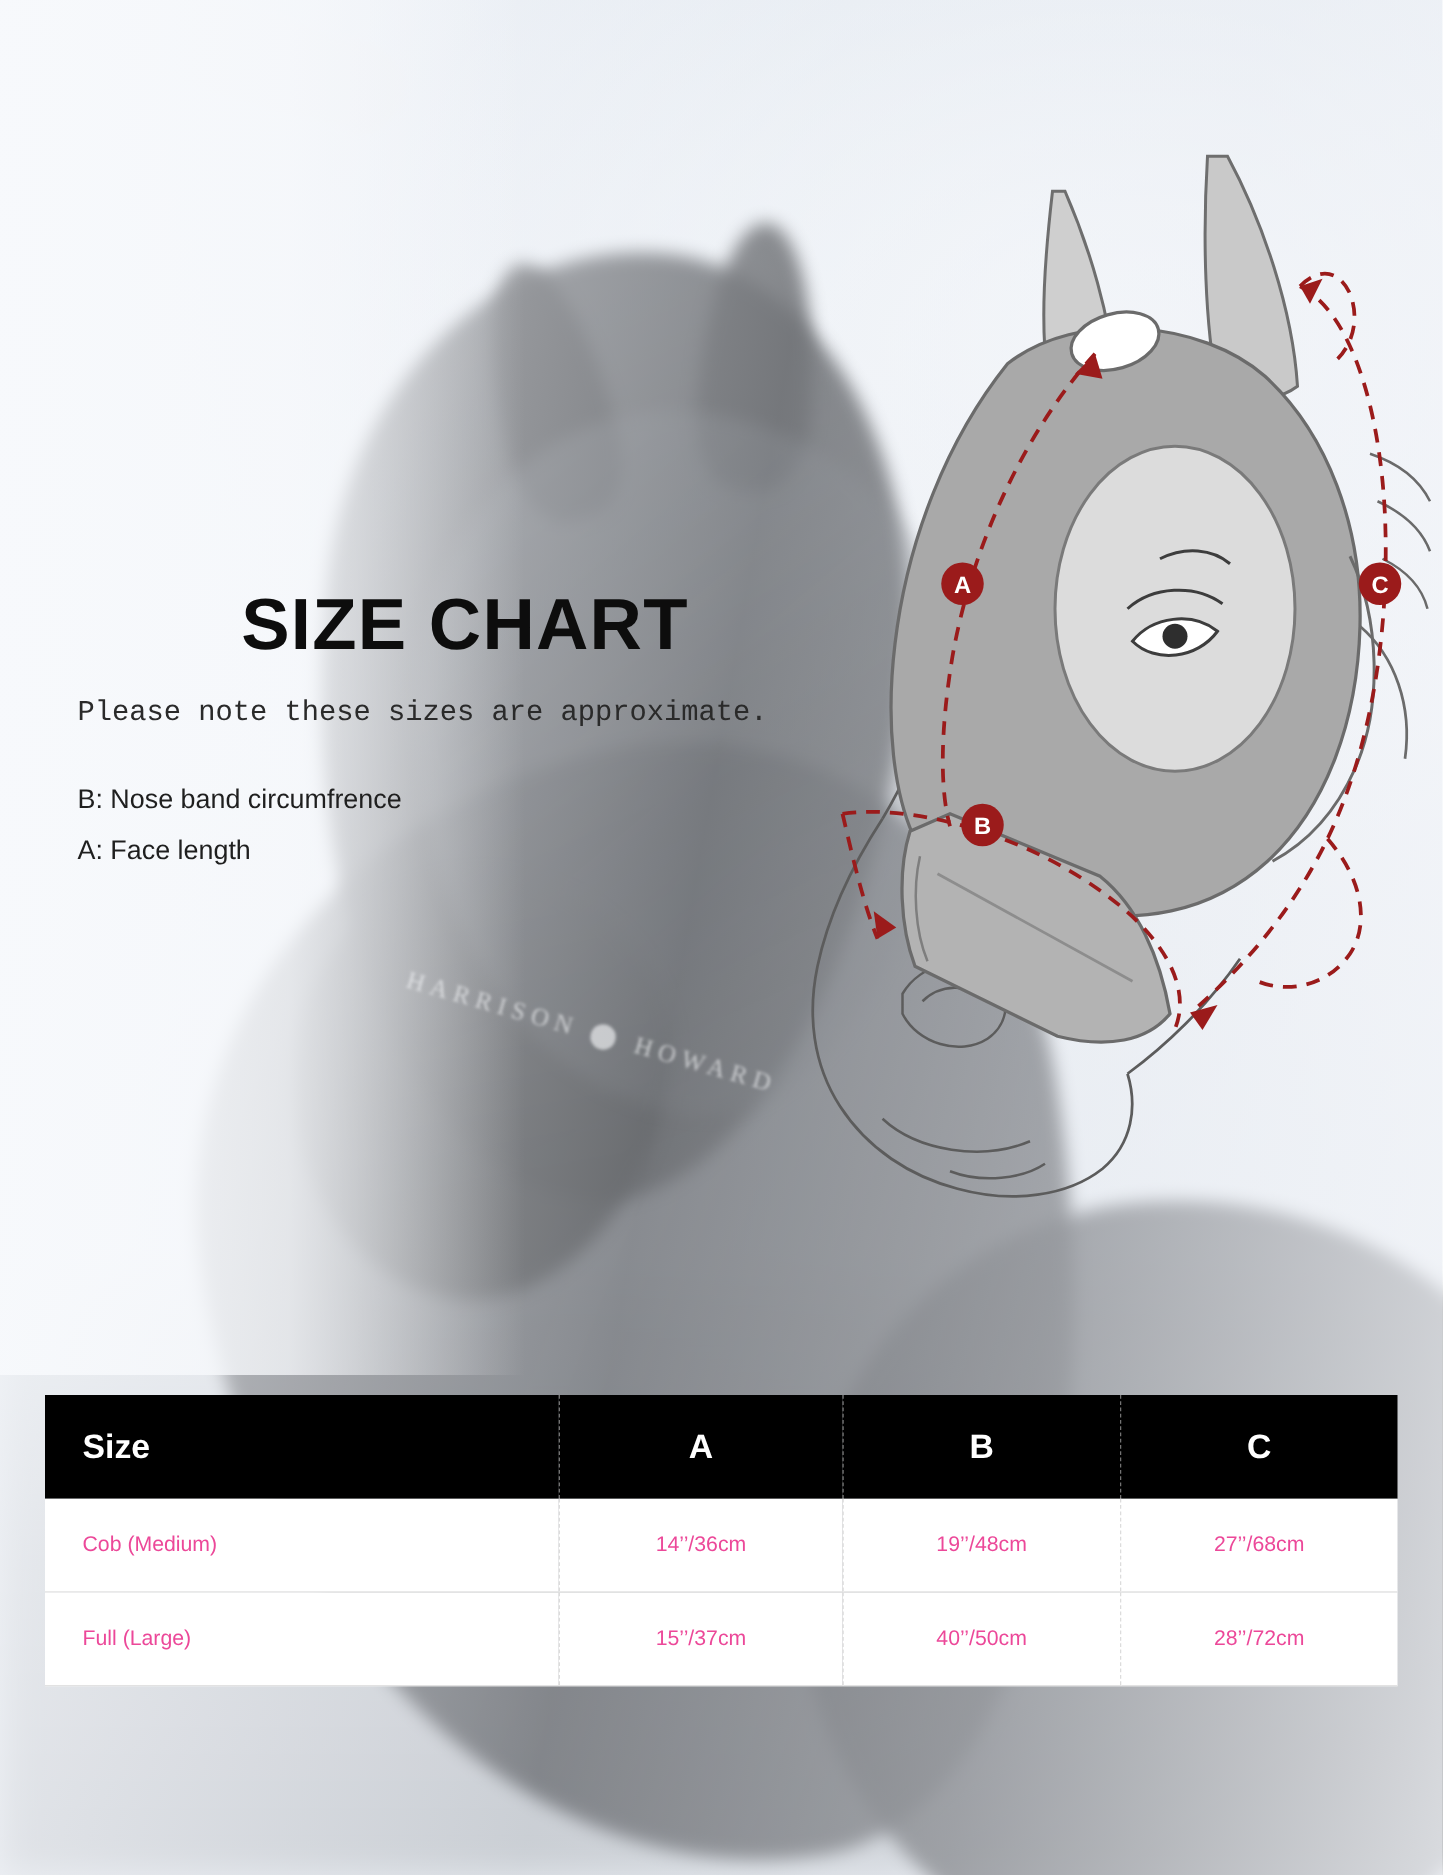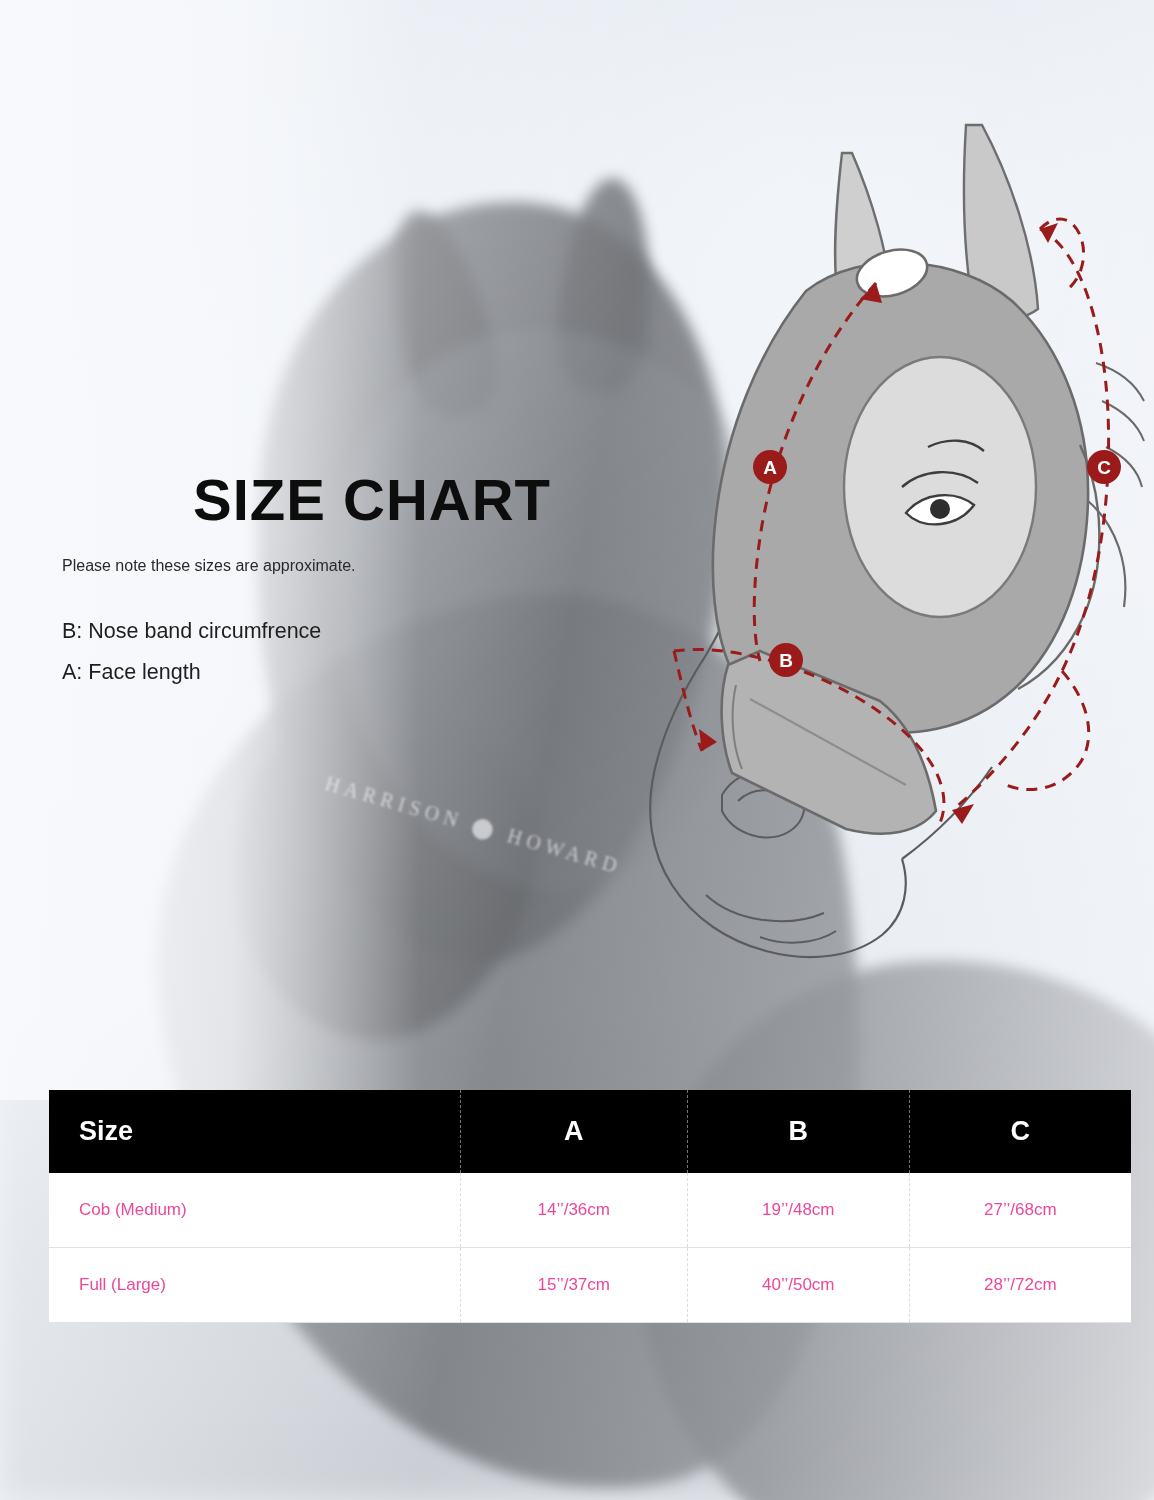"Please note these sizes are" .subtitle { font-family: none -> Liberation Mono, monospace; font-size: 16px -> 23px }
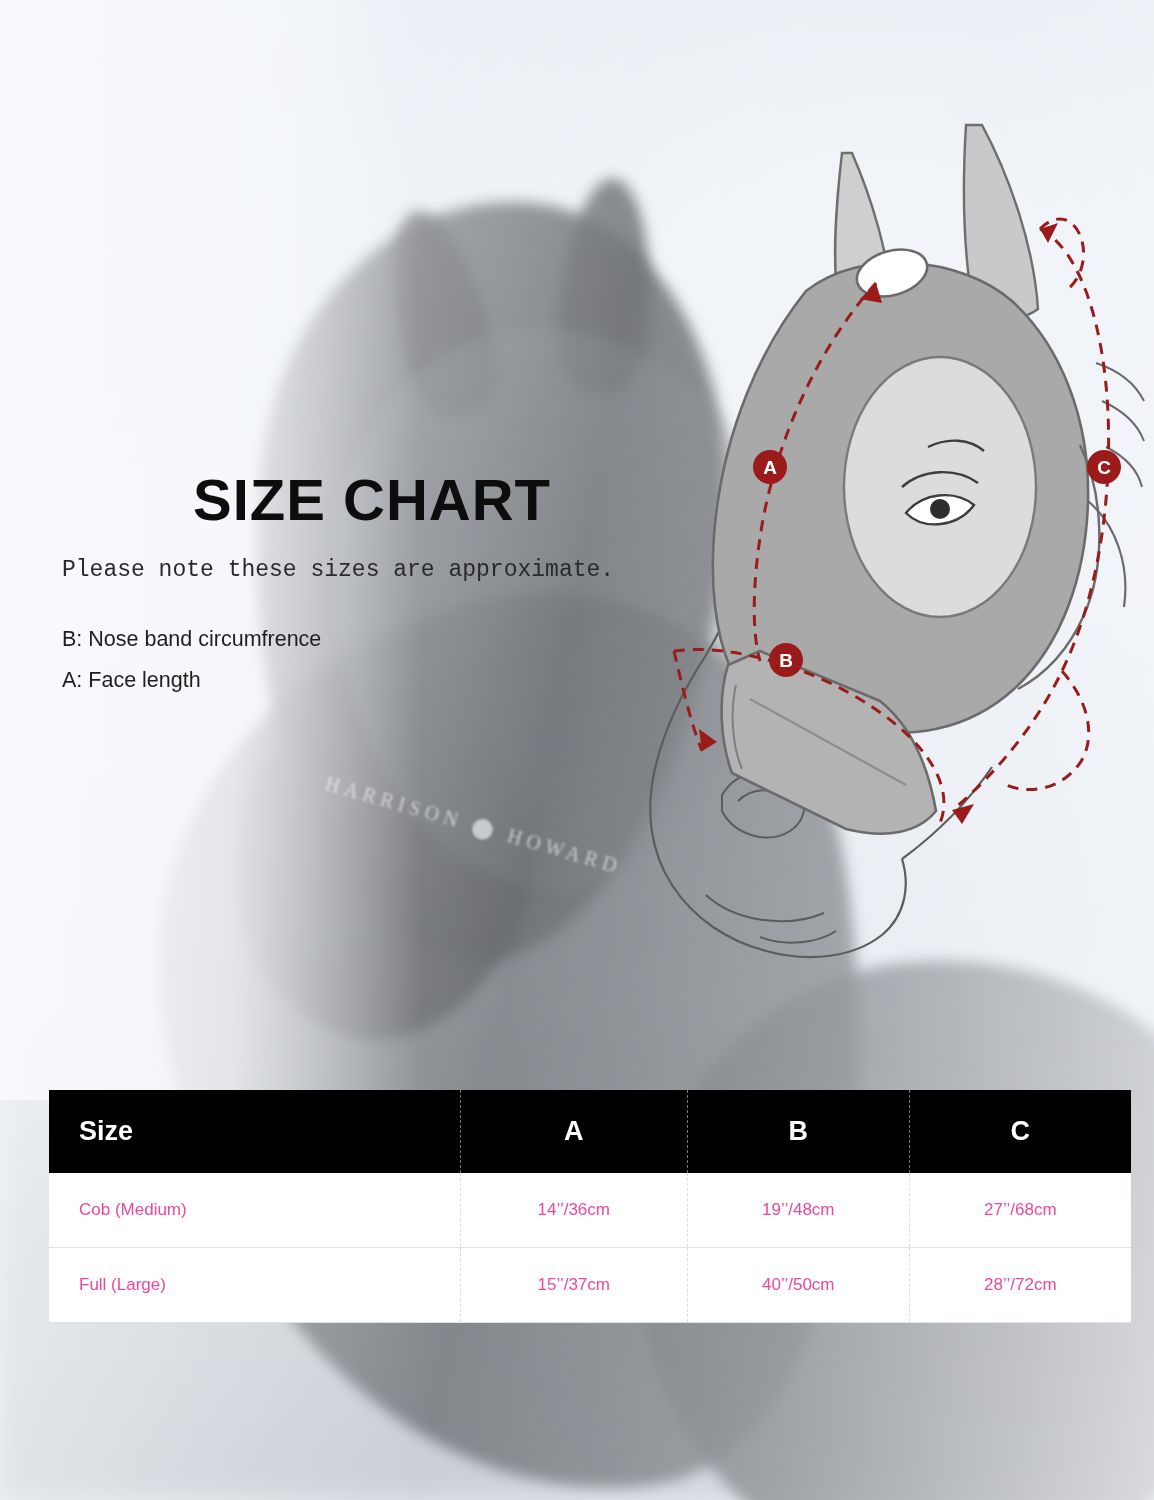"Size" .table-wrap { margin-left: 13px -> none; top: 1090px -> 1116px }
